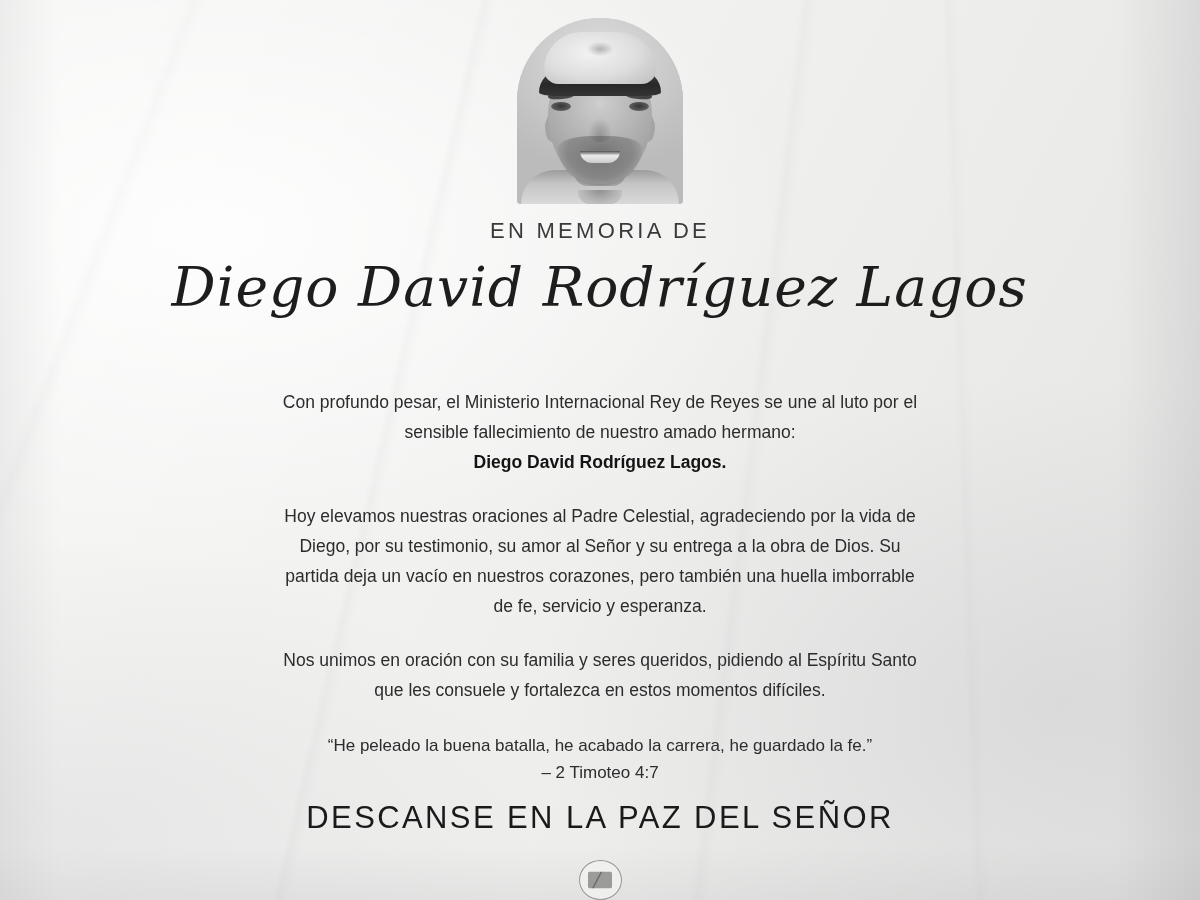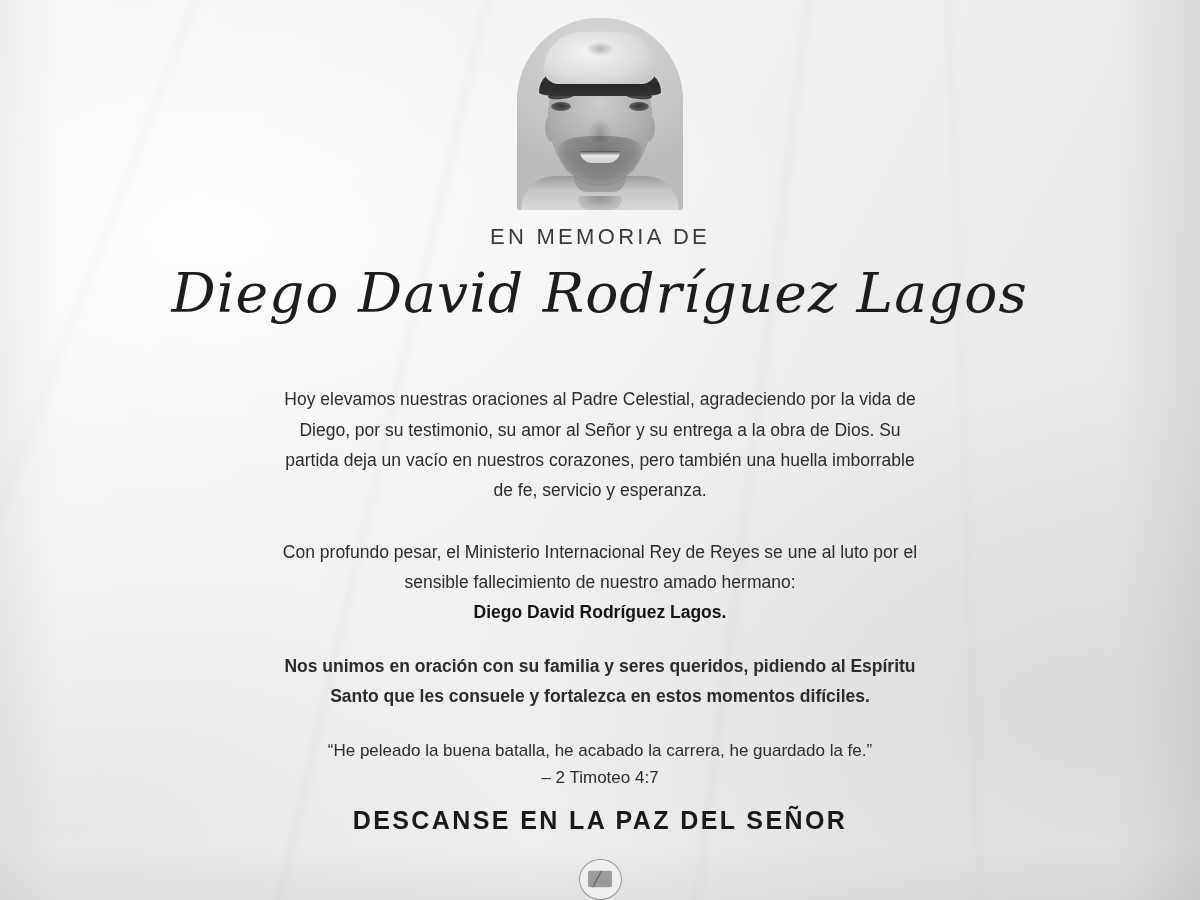"Hoy elevamos nuestras oraciones al" p.para { order: before "Con profundo pesar, el Ministerio" -> after "Con profundo pesar, el Ministerio" }
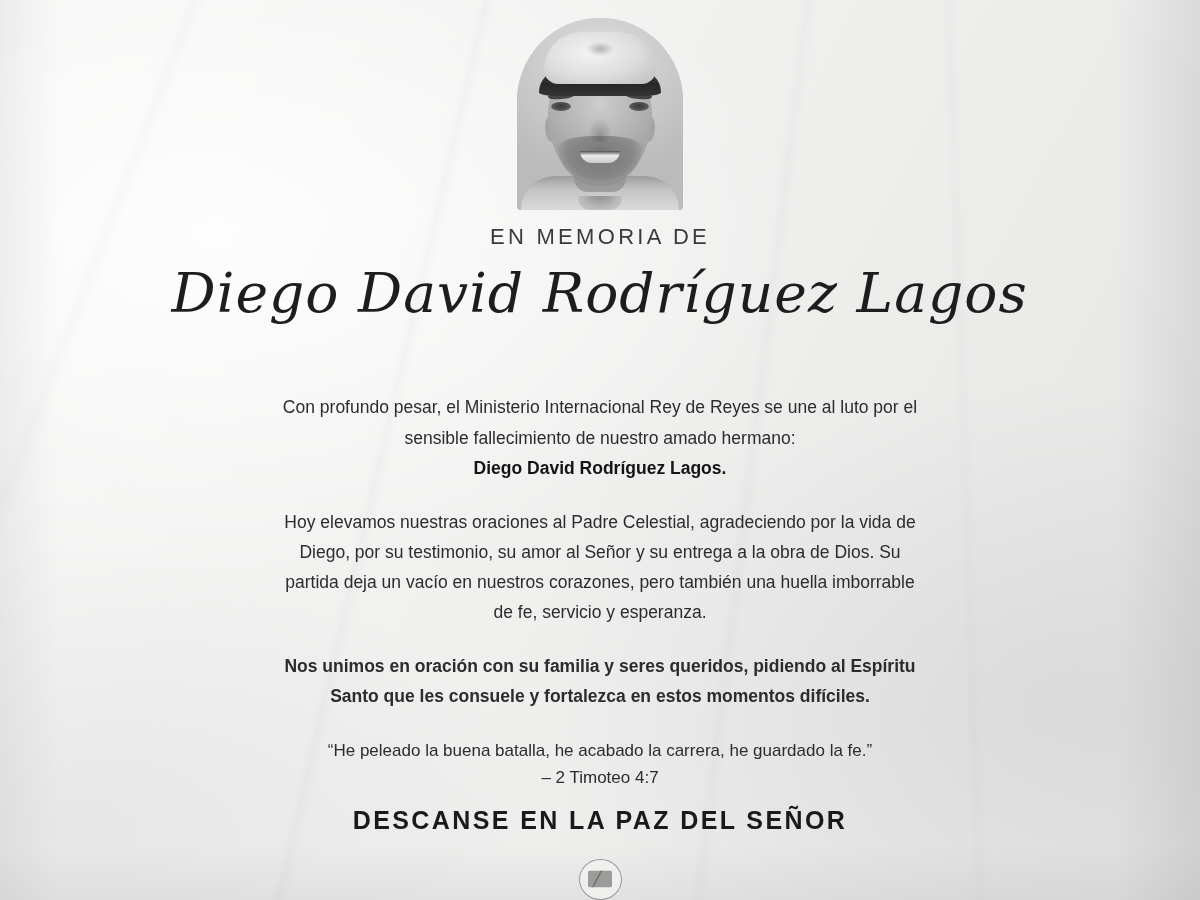"Nos unimos en oración con" #para-3 { font-weight: bold -> none }
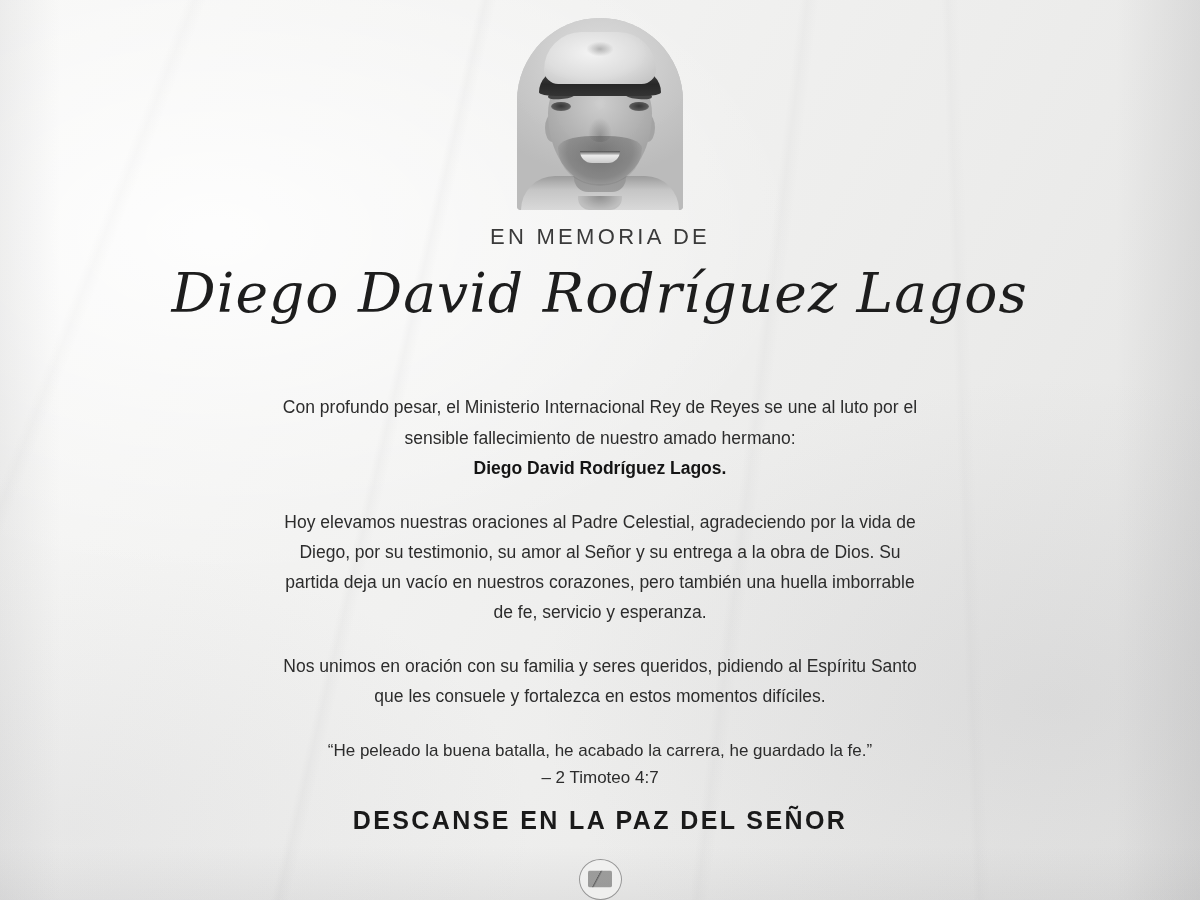"DESCANSE EN LA PAZ DEL" #closing-line { font-size: 25px -> 31px; font-weight: bold -> normal }
